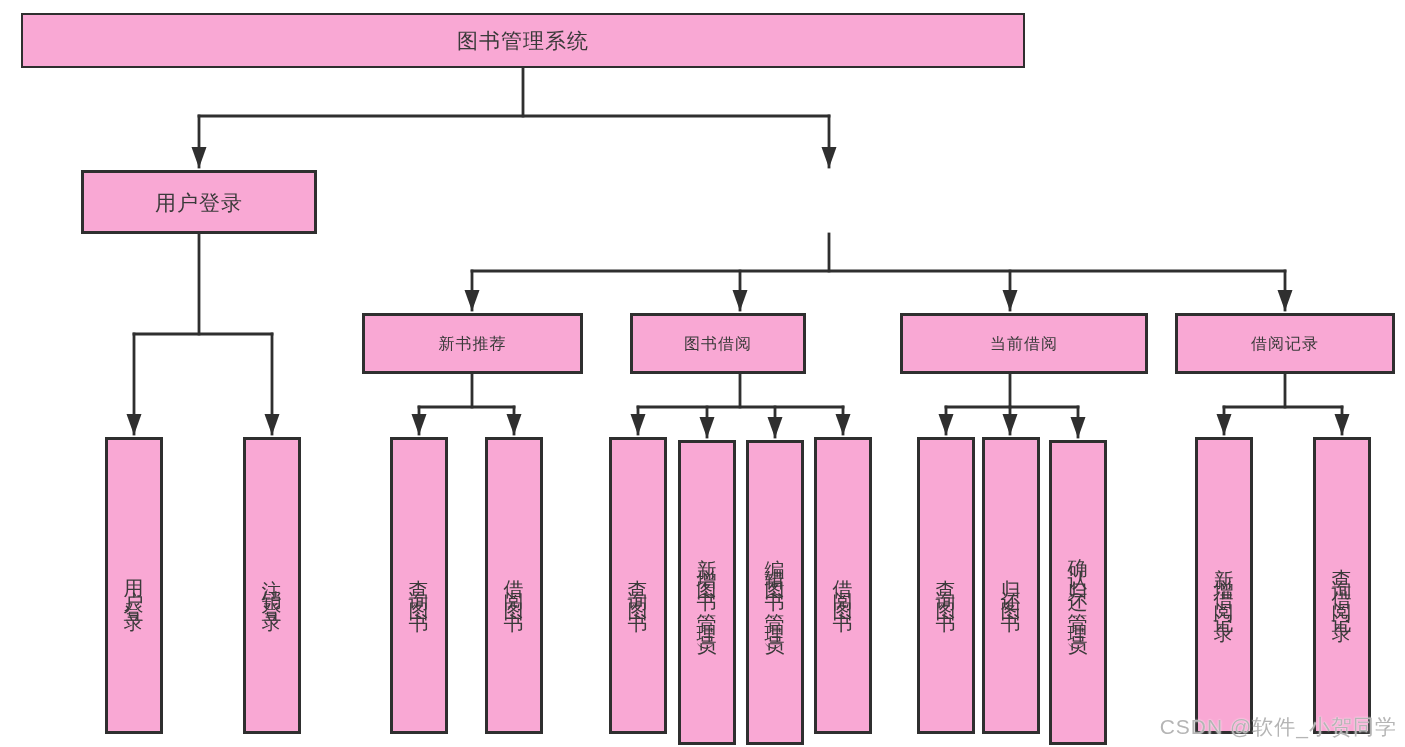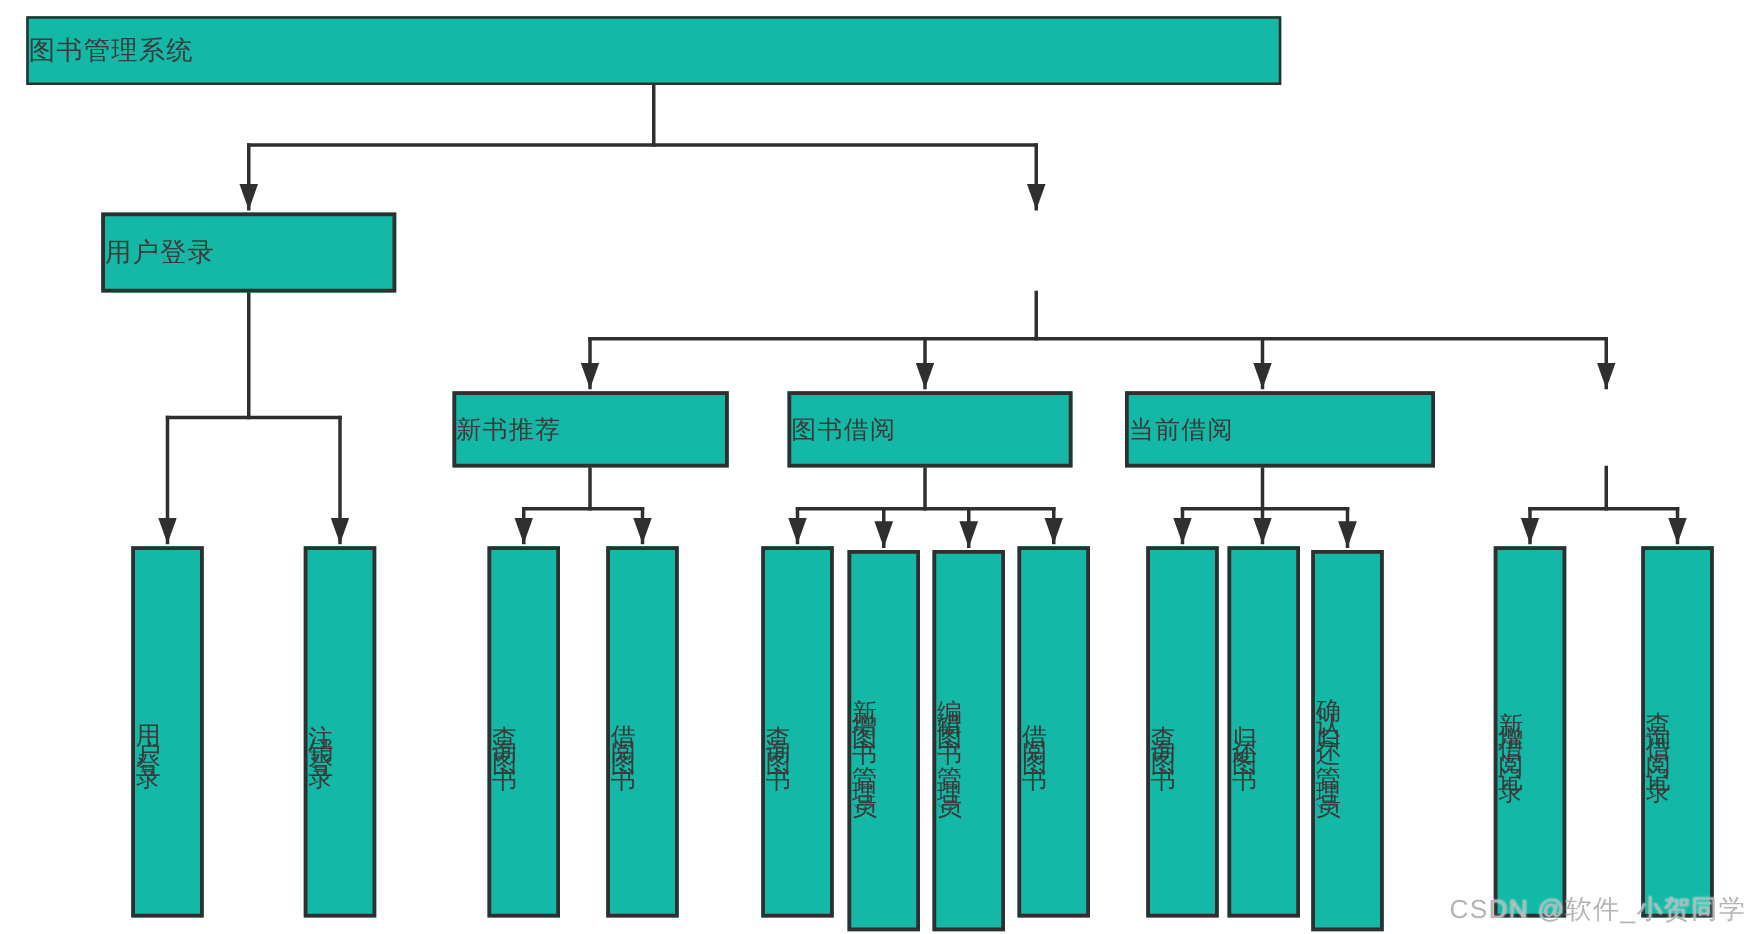"图书管理系统" .node { background: #14b8a6 -> #f9a8d4; justify-content: none -> center }
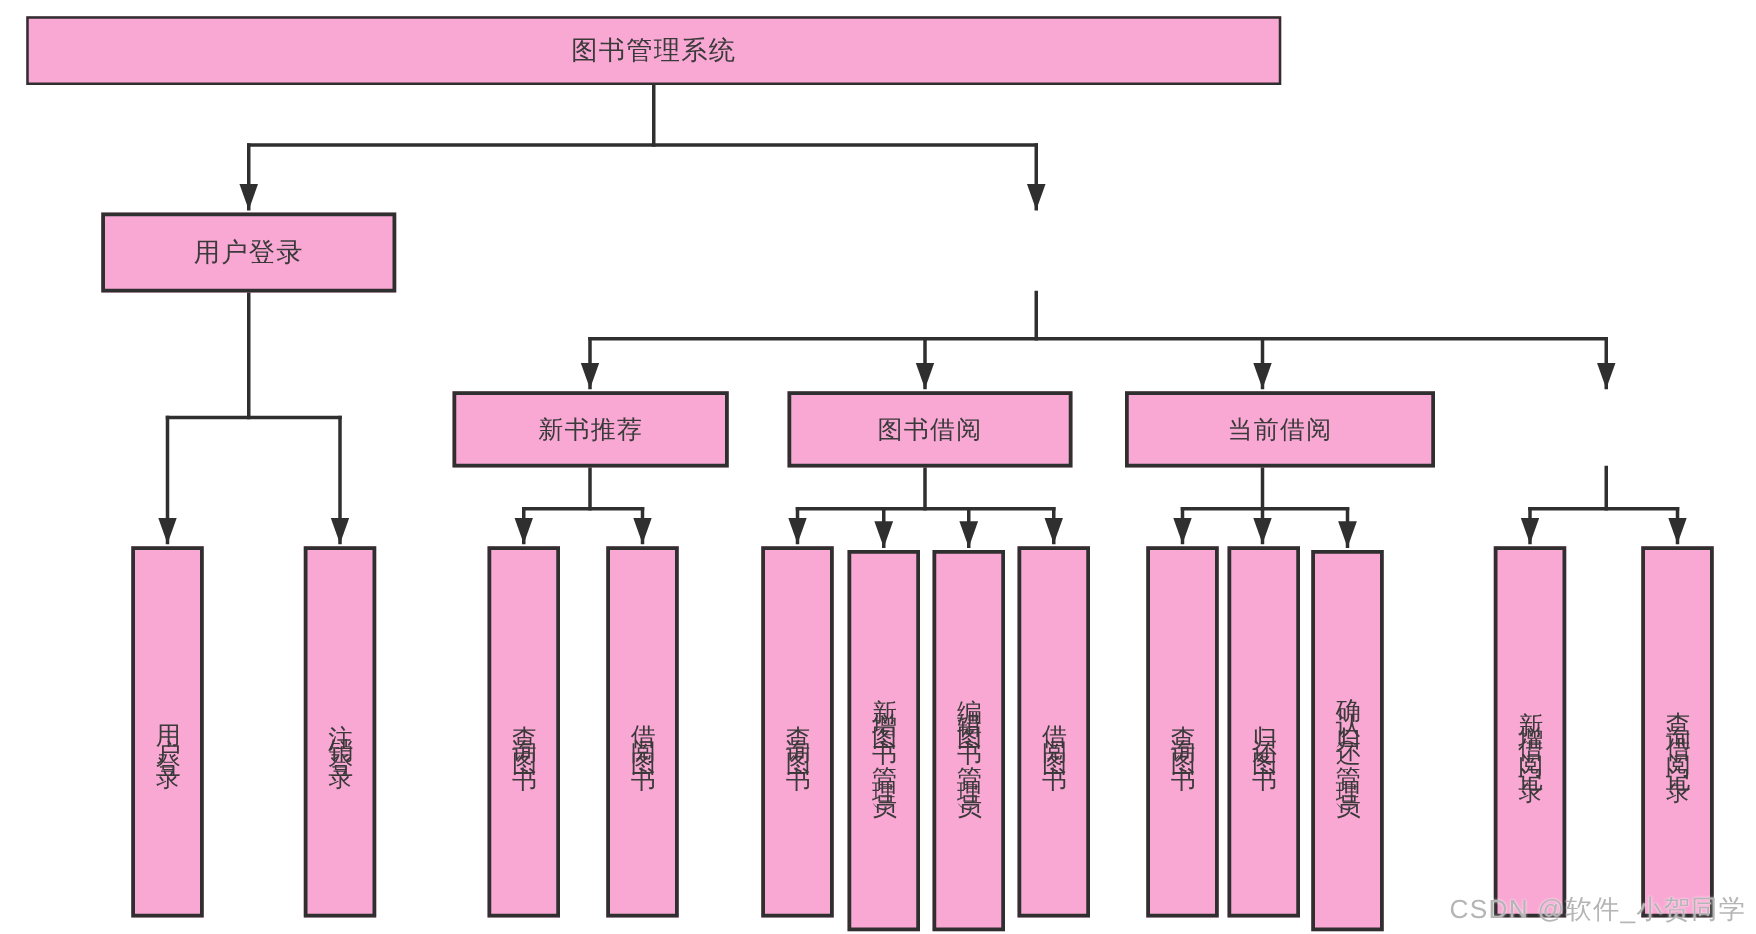"新书推荐" .node.lvl3 { font-size: 20px -> 16px }
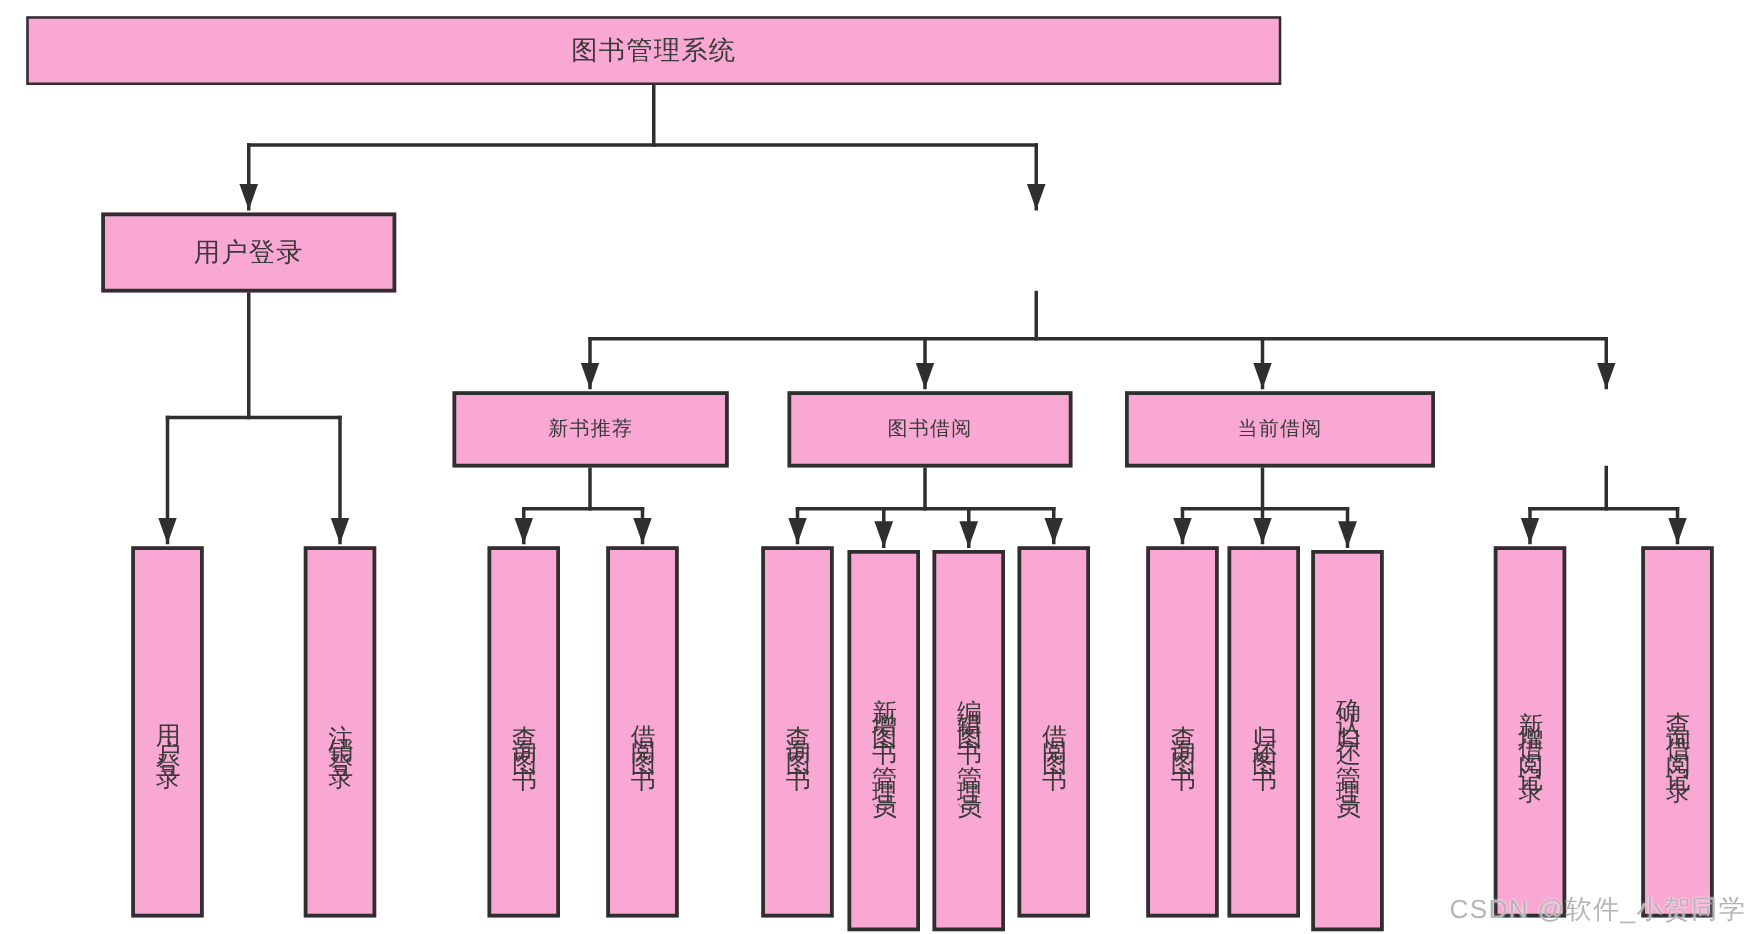"图书借阅" div.node { width: 228px -> 176px }
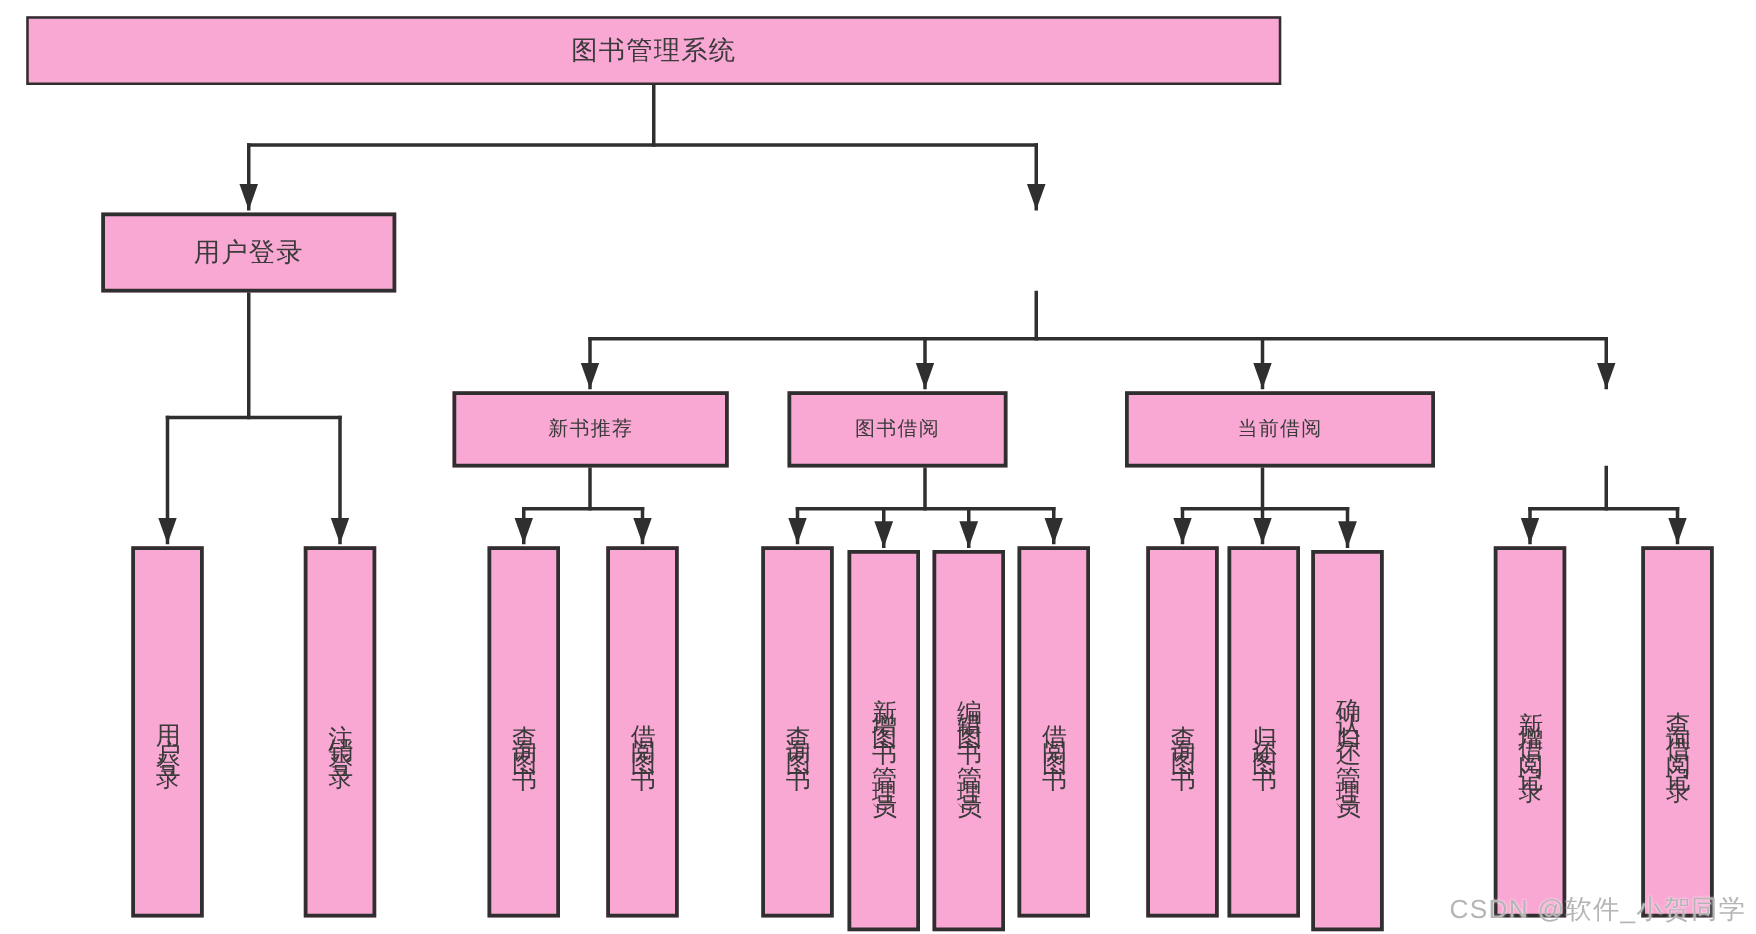"借阅记录" div.node { html: none -> <div> <span>借阅记录</span> </div> }
